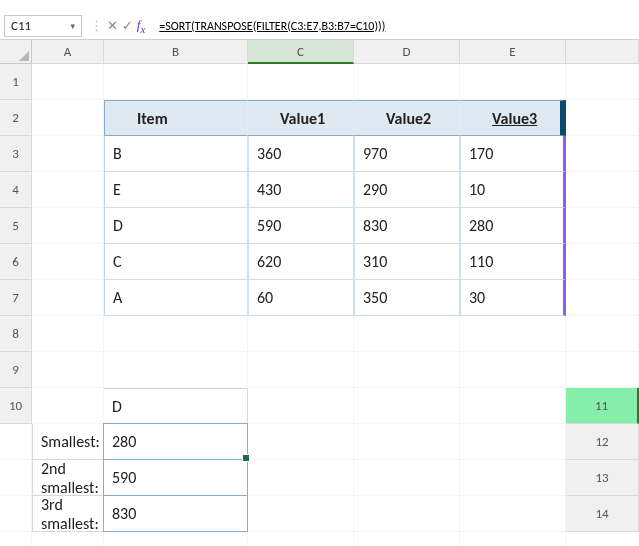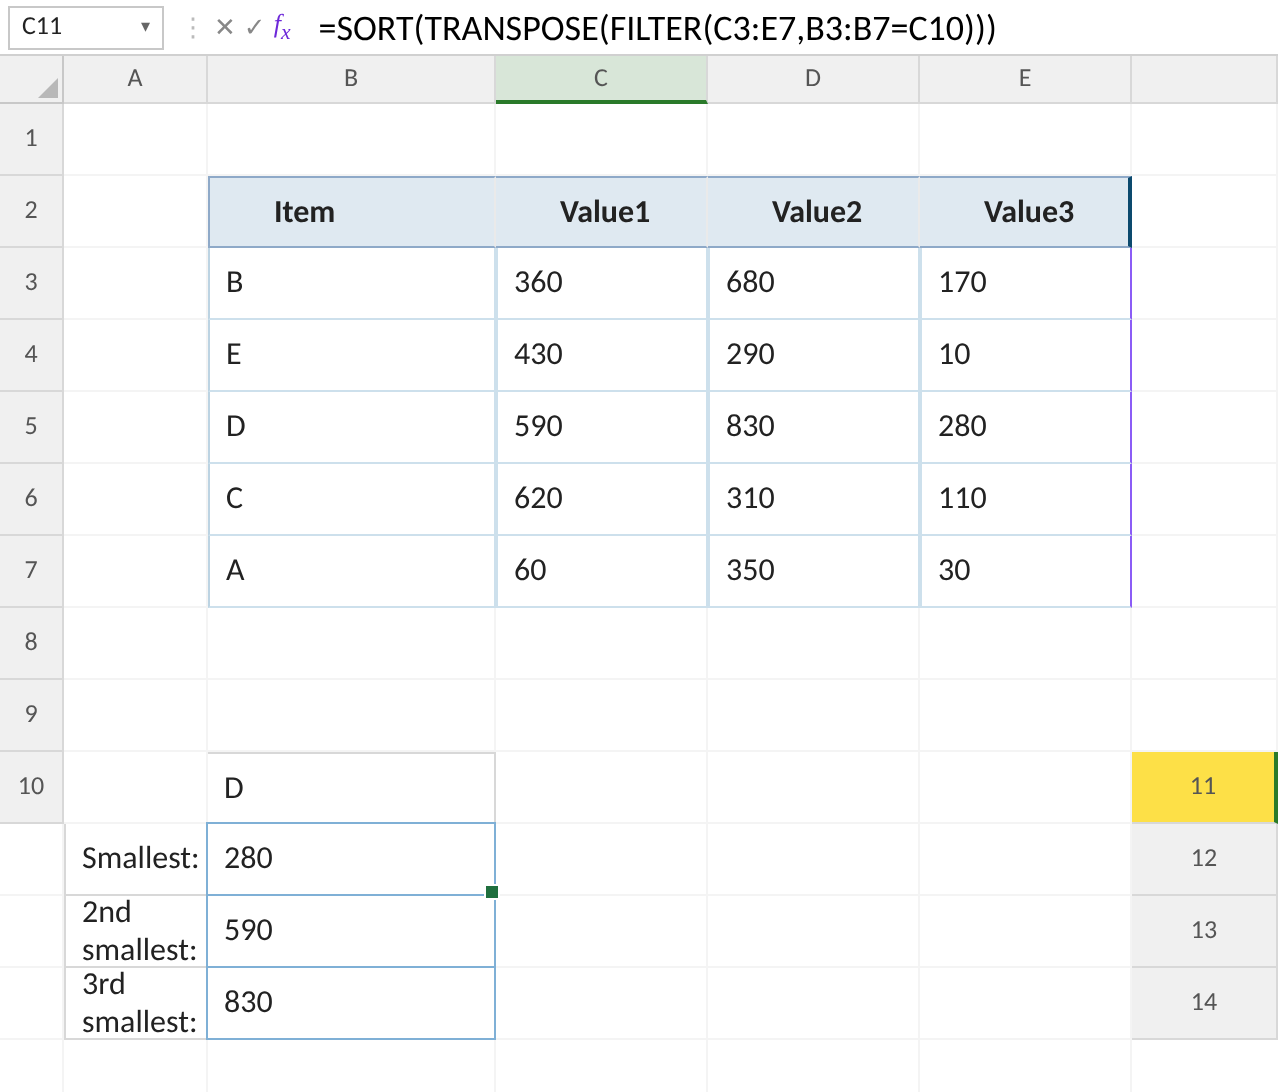"C11" .namebox-row { margin-top: none -> 12px }
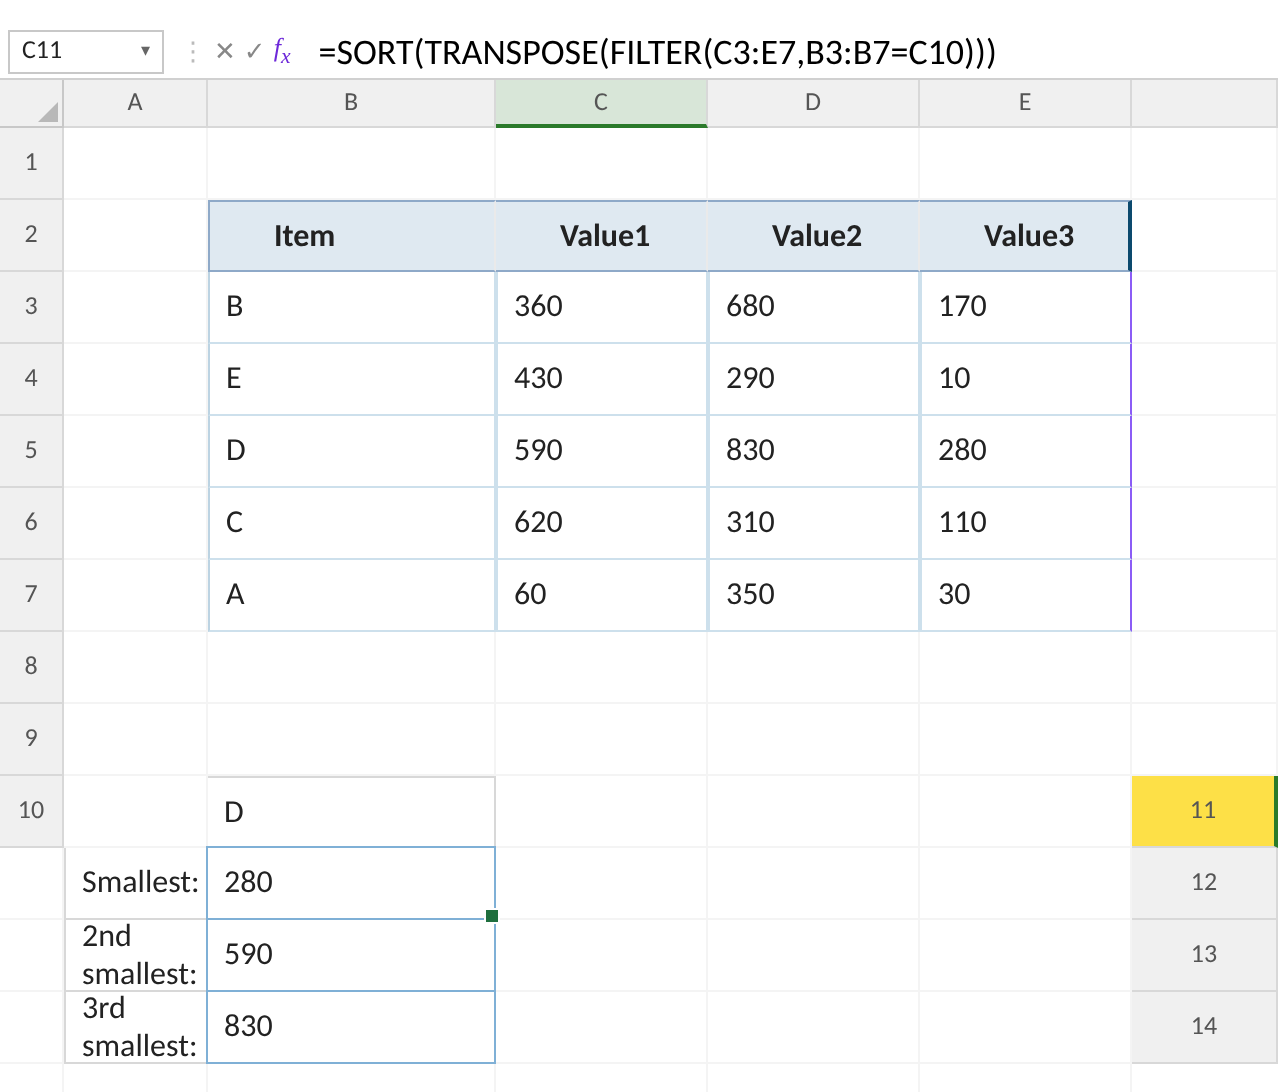"=SORT(TRANSPOSE(FILTER(C3:E7,B3:B7=C10))" .formula-input { font-size: 18px -> 12px; text-decoration: none -> underline }
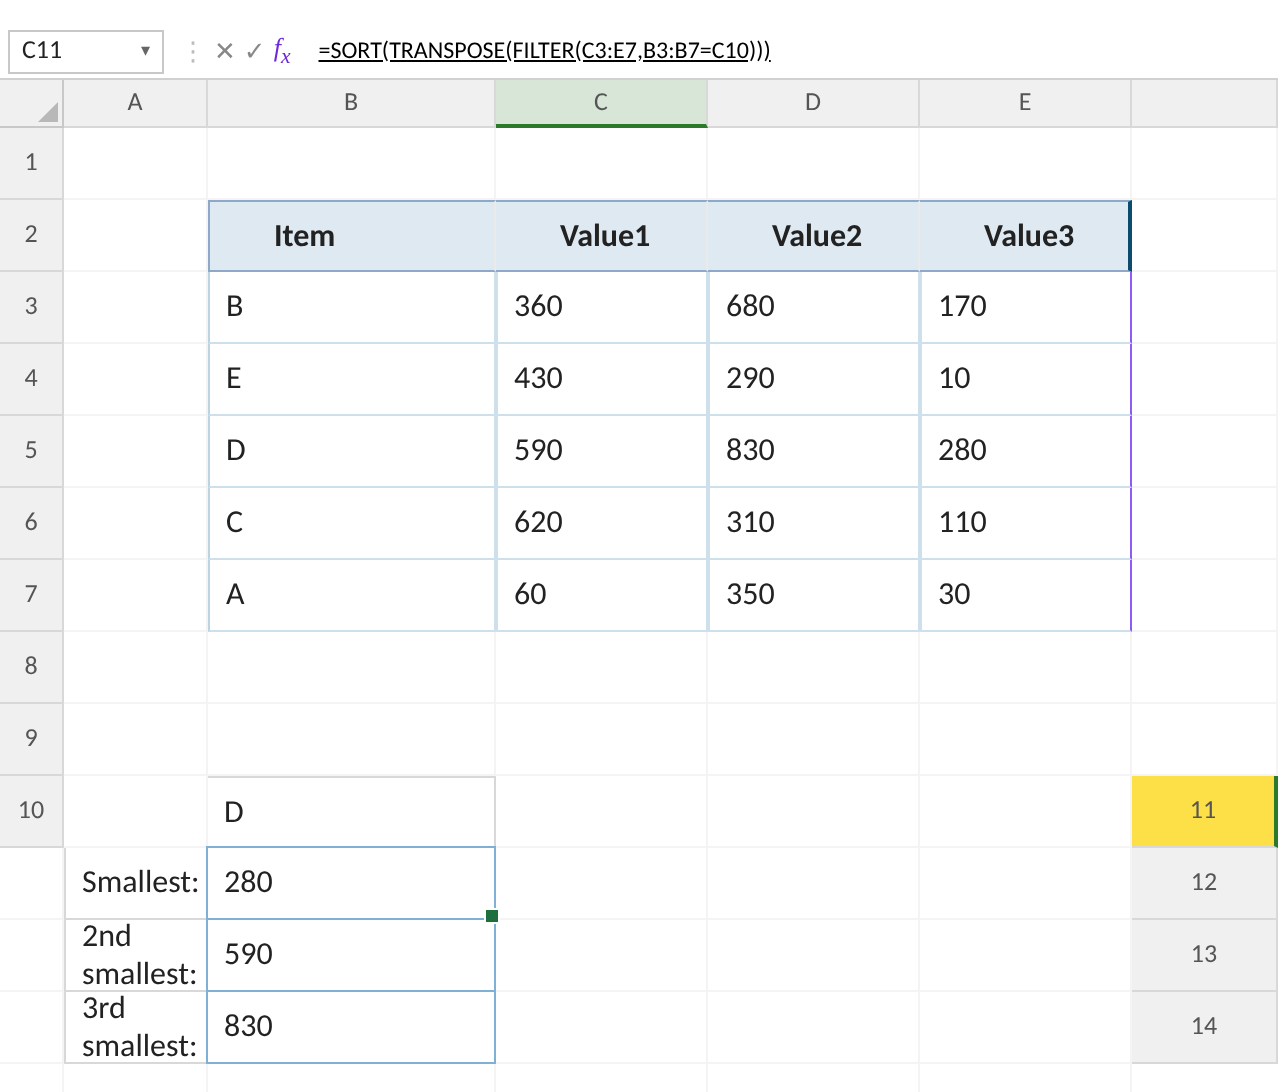"Value3" .th-cell.last { border-right: 2px solid #0c4a6e -> 6px solid #0c4a6e; text-decoration: none -> underline }
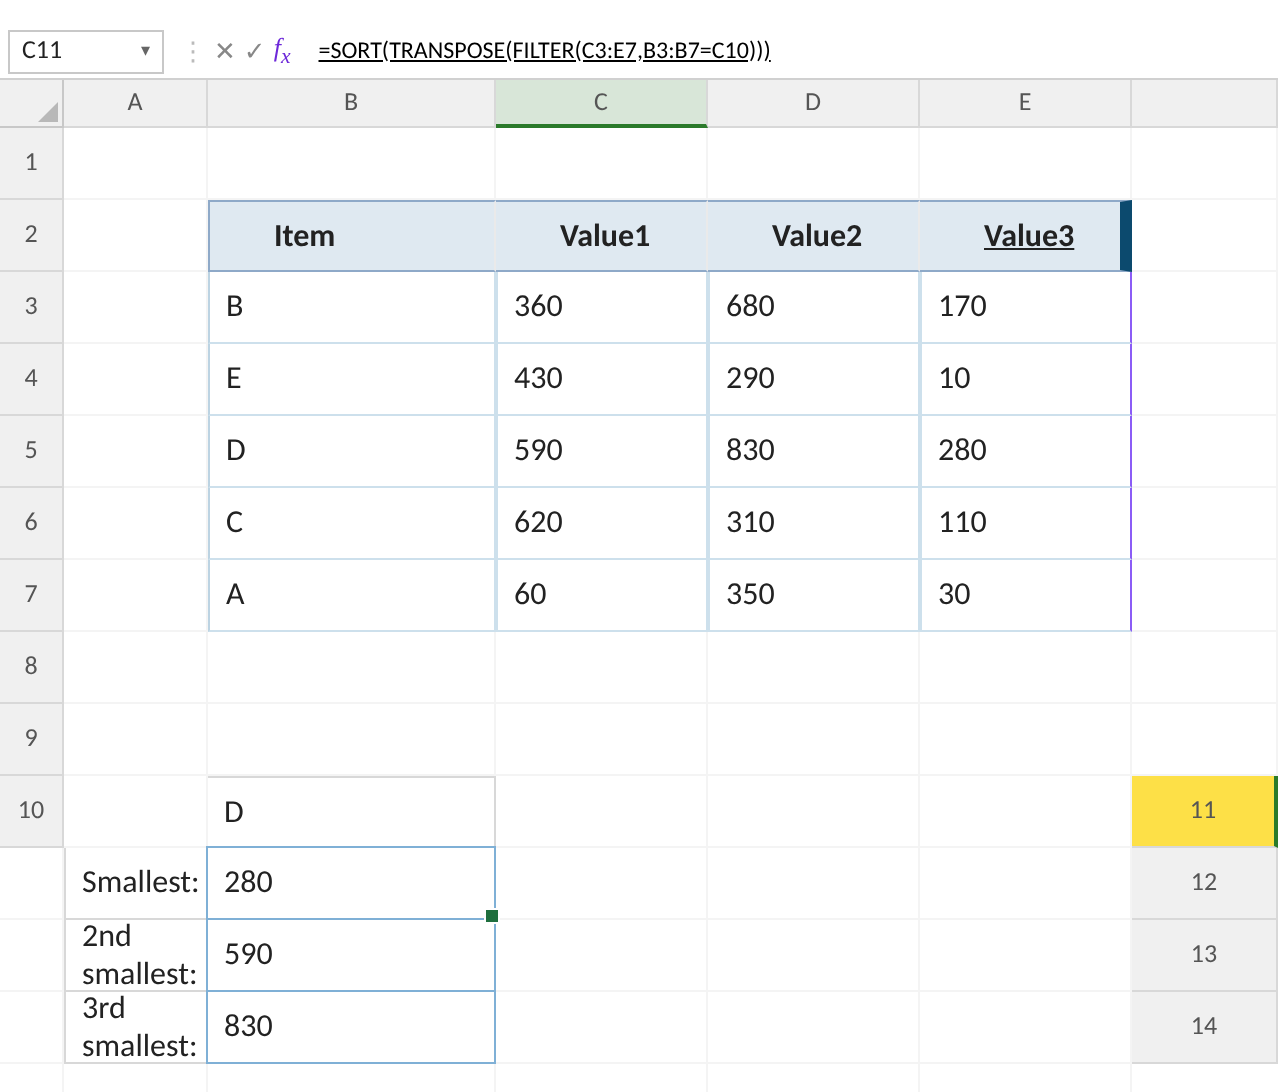"680" div.cell { text: 680 -> 970 }
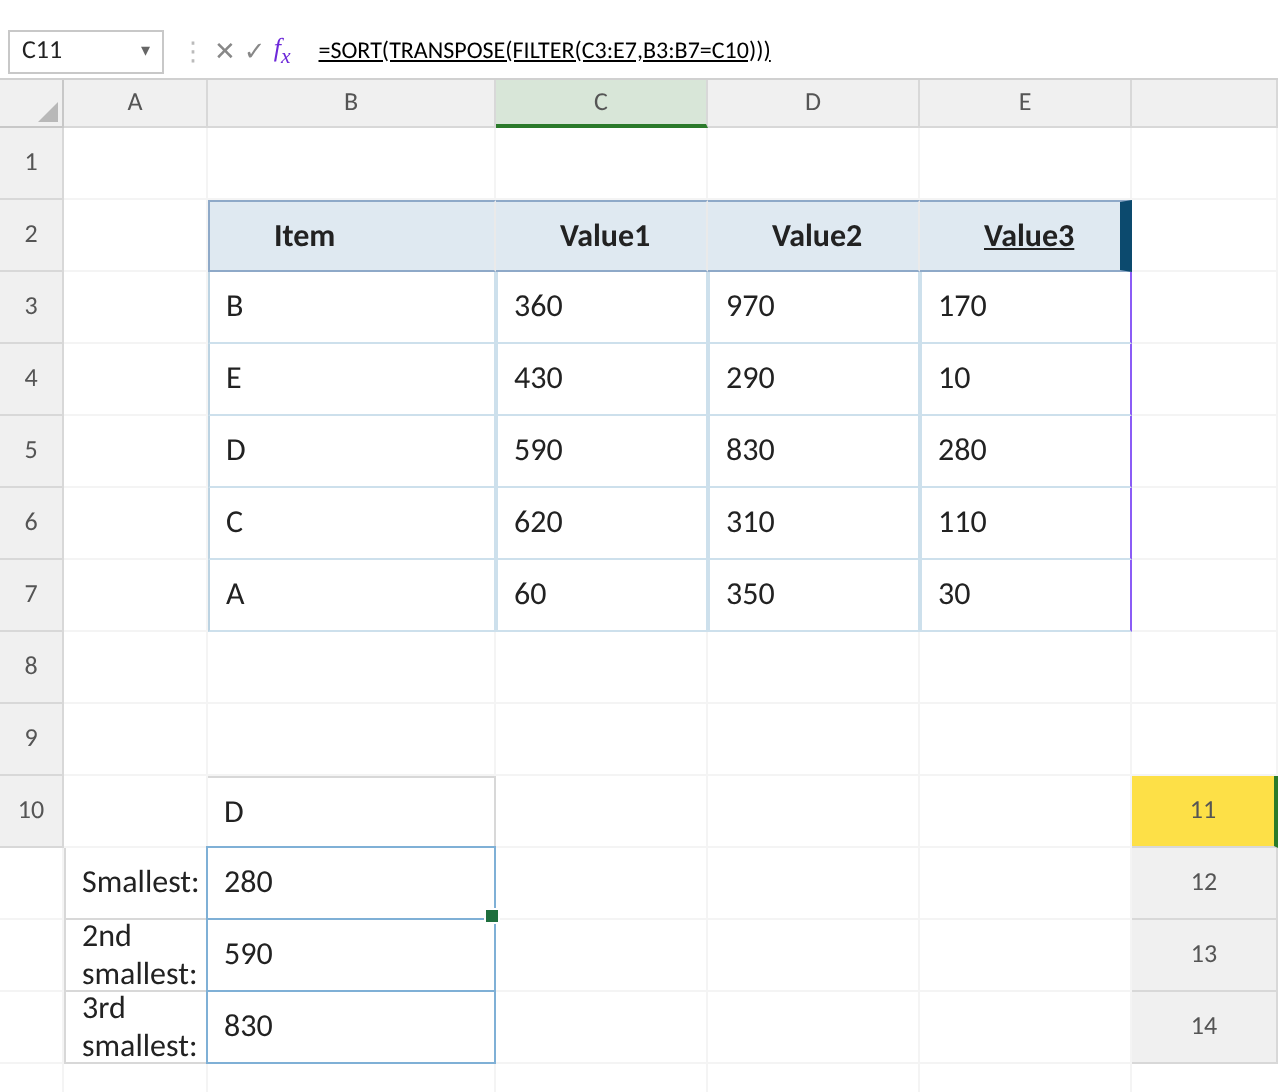"170" .dcell.last { border-right: 1px solid #8b5cf6 -> 3px solid #8b5cf6 }
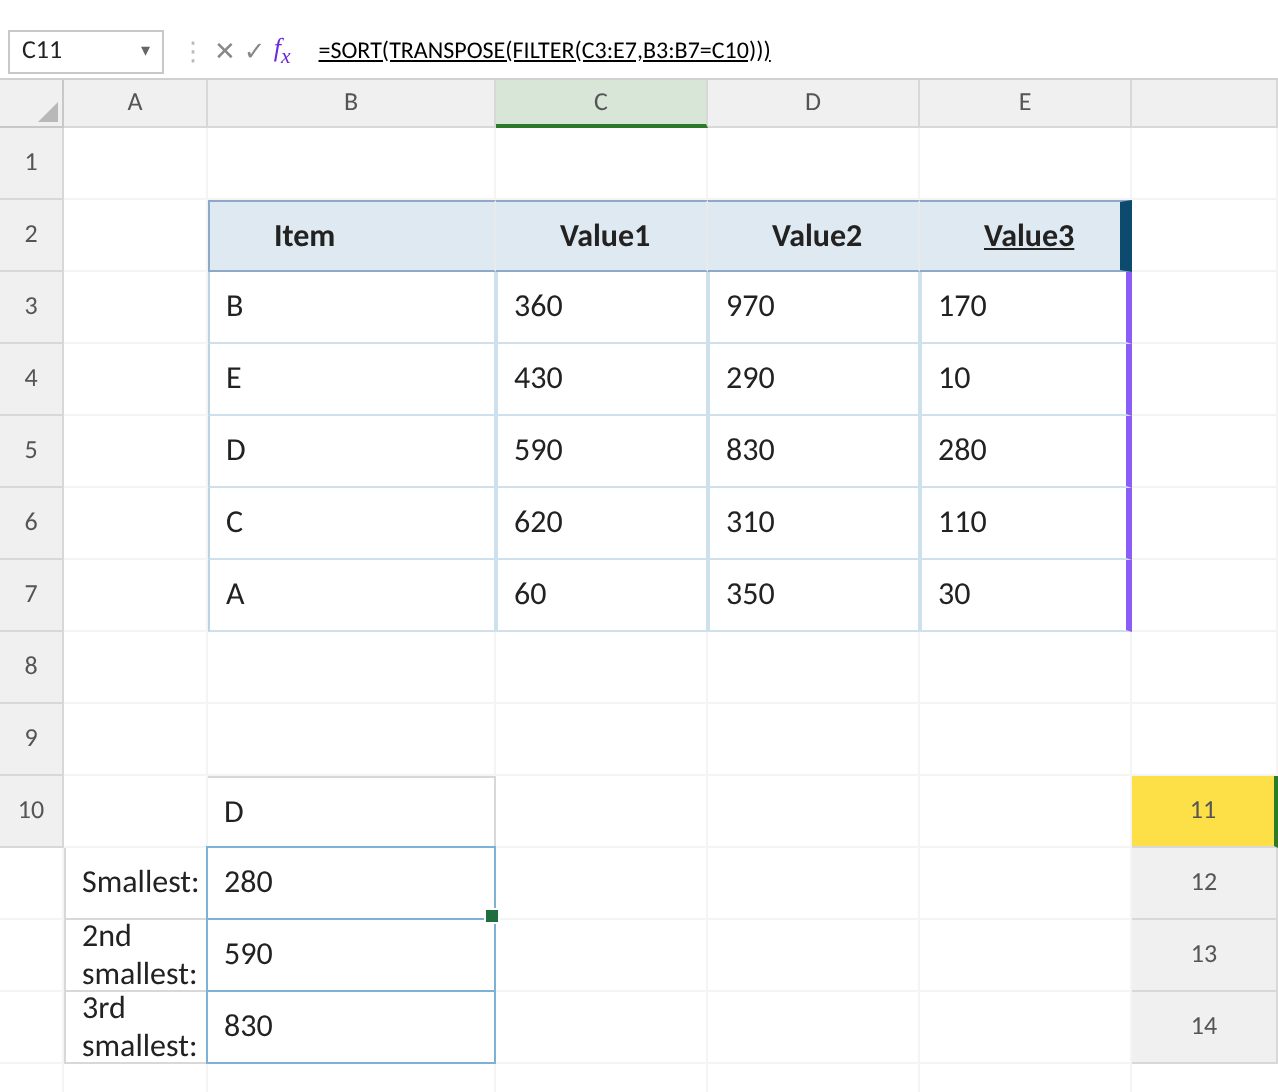"11" .rowhdr.sel { background: #fde047 -> #86efac }
